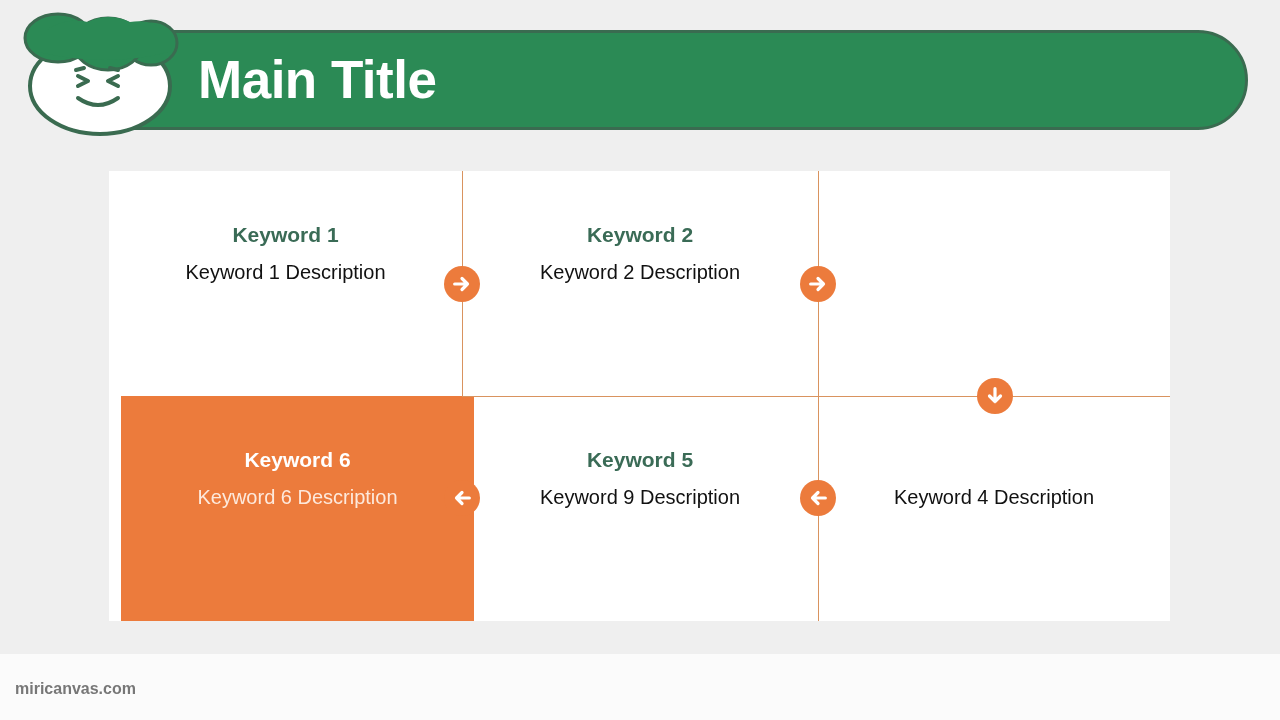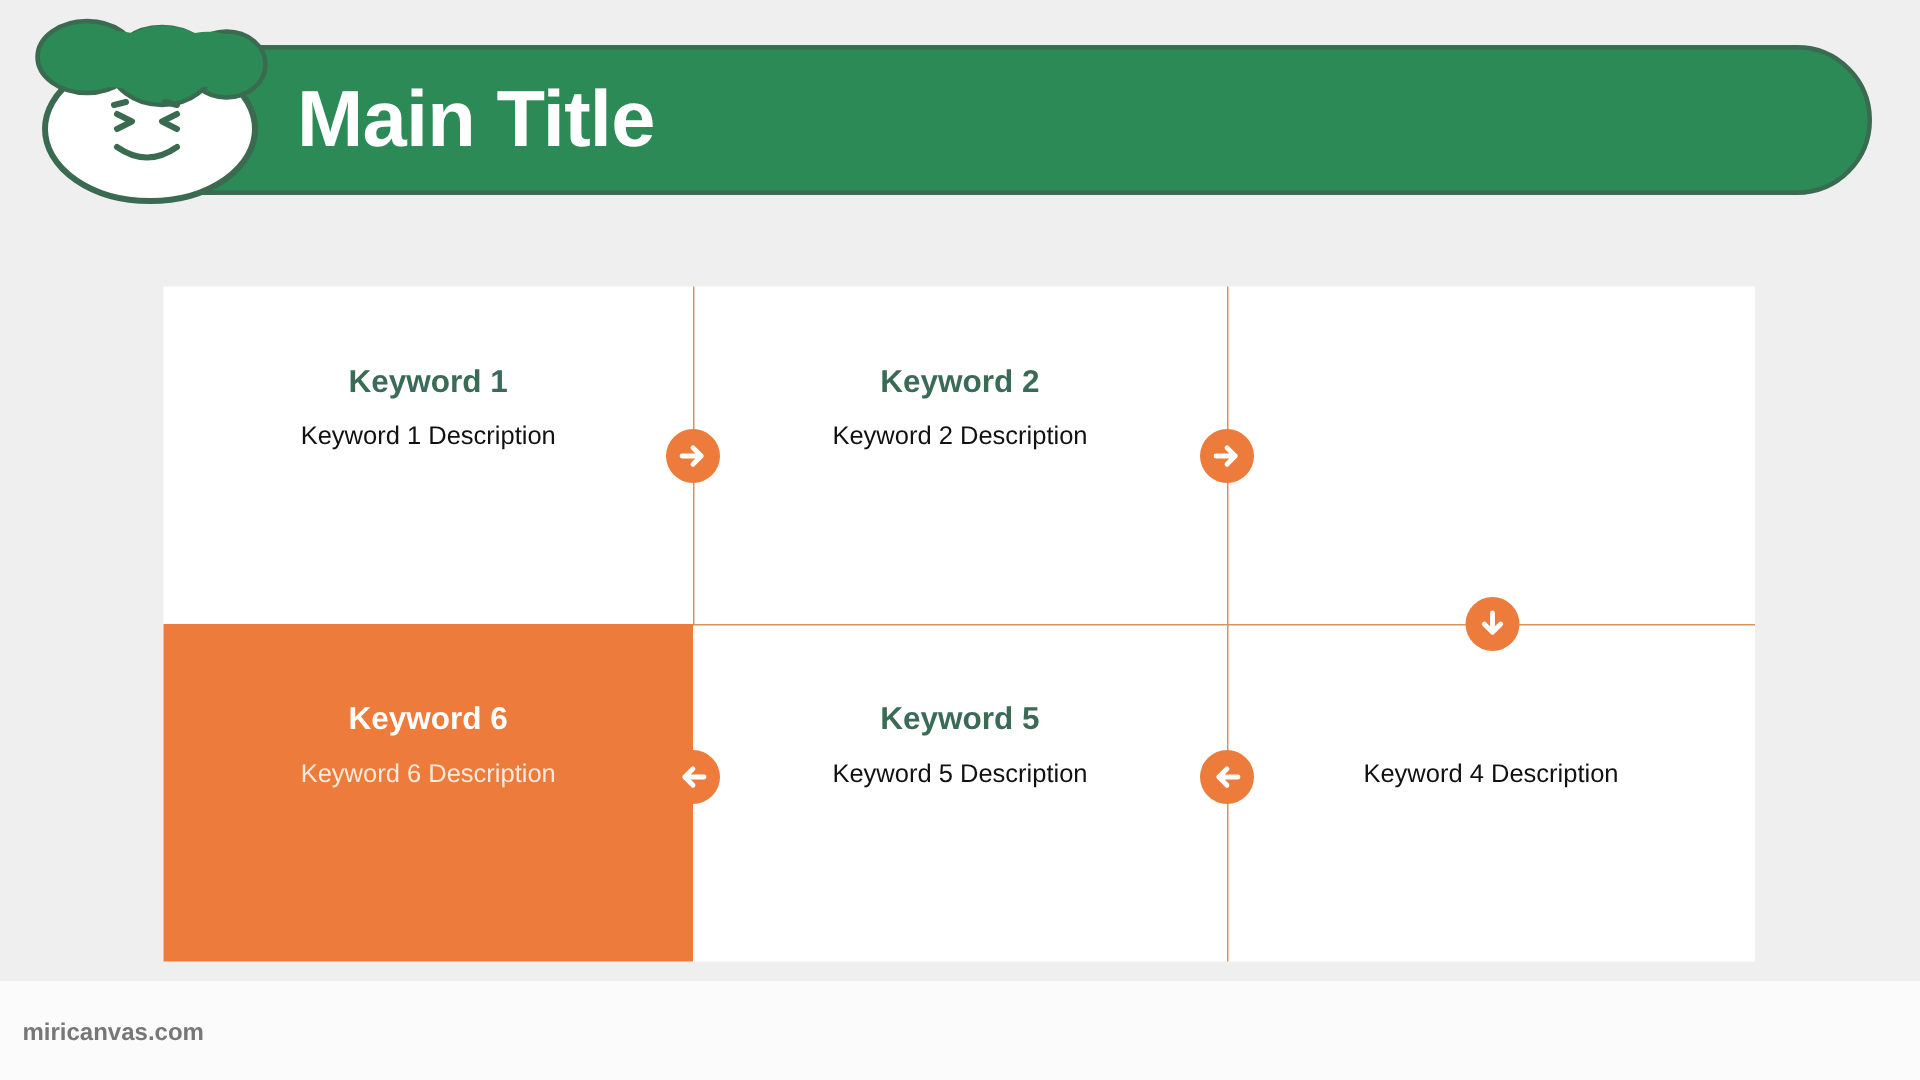"Keyword 1" .panel { margin-top: 20px -> none }
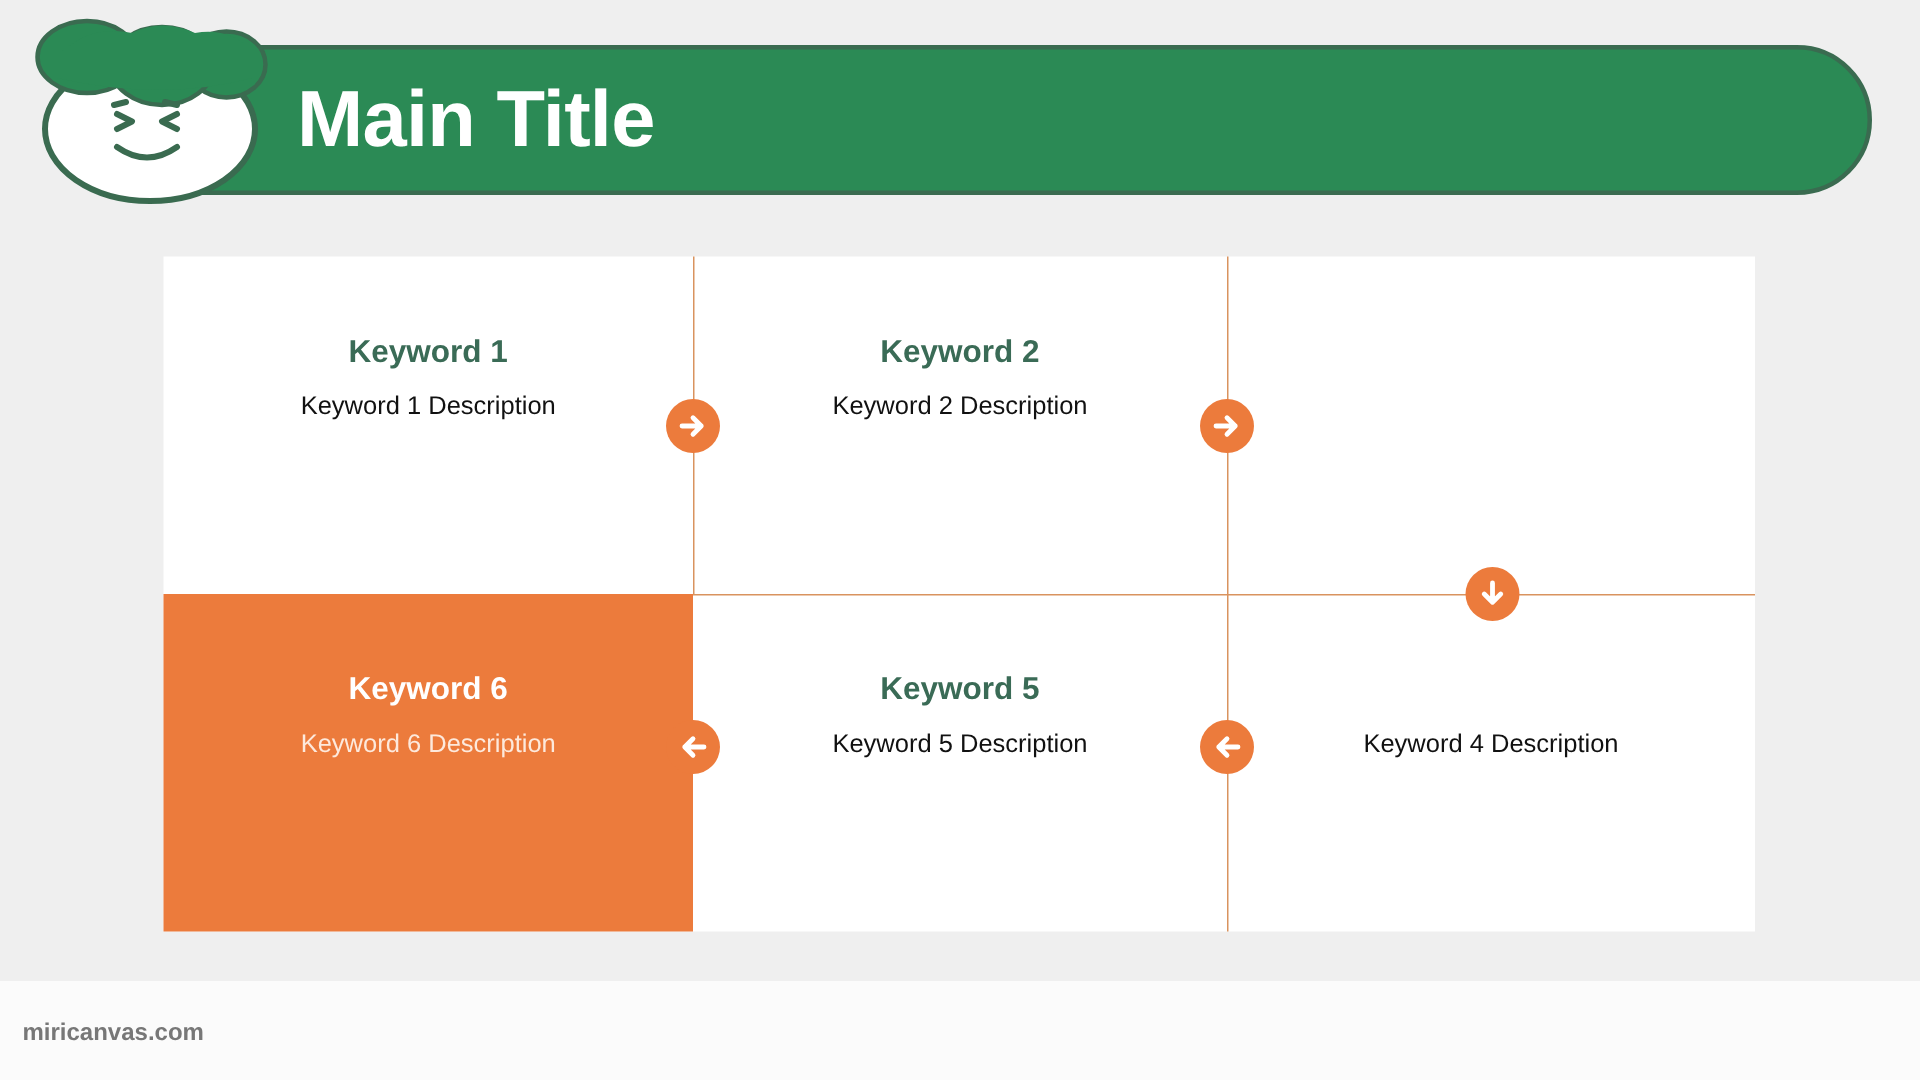"Keyword 1 Description" .cell .desc { font-size: 17px -> 20px }
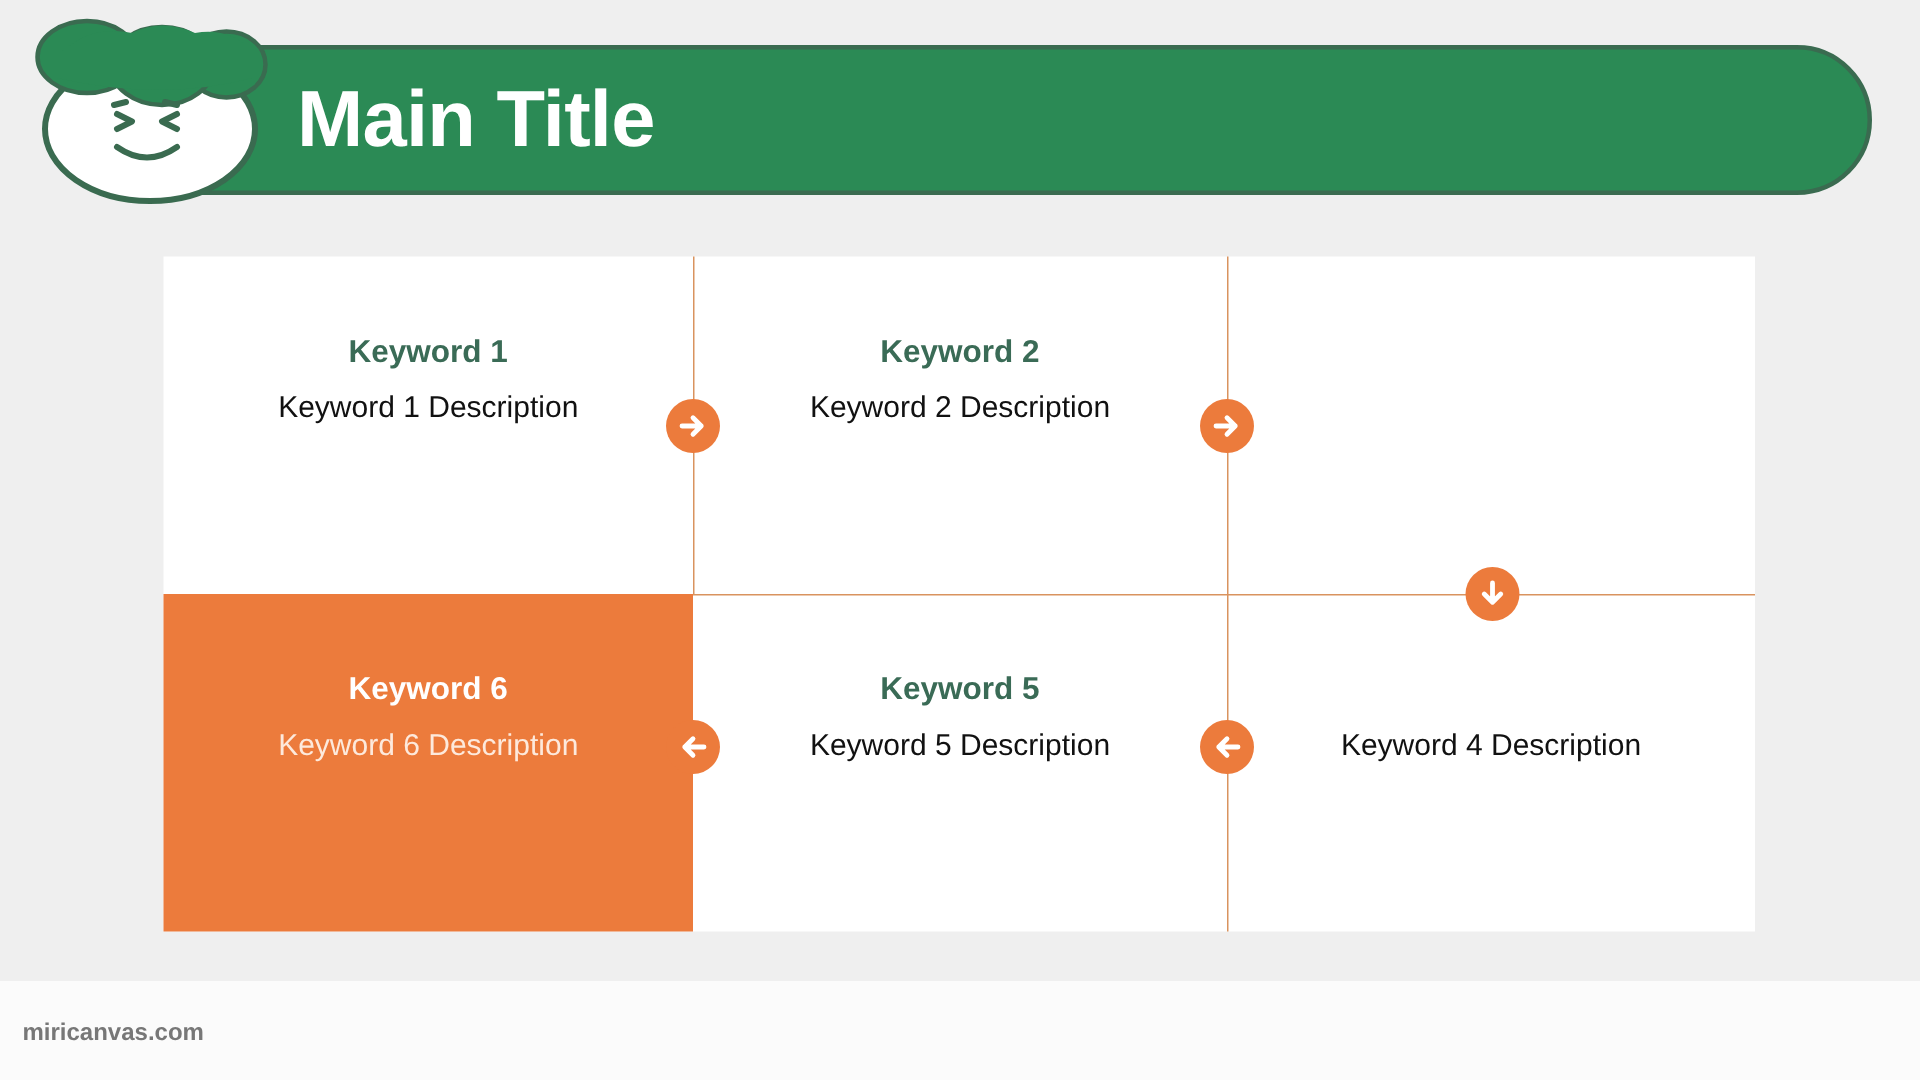"Keyword 6" div.cell { left: 0 -> 12px }
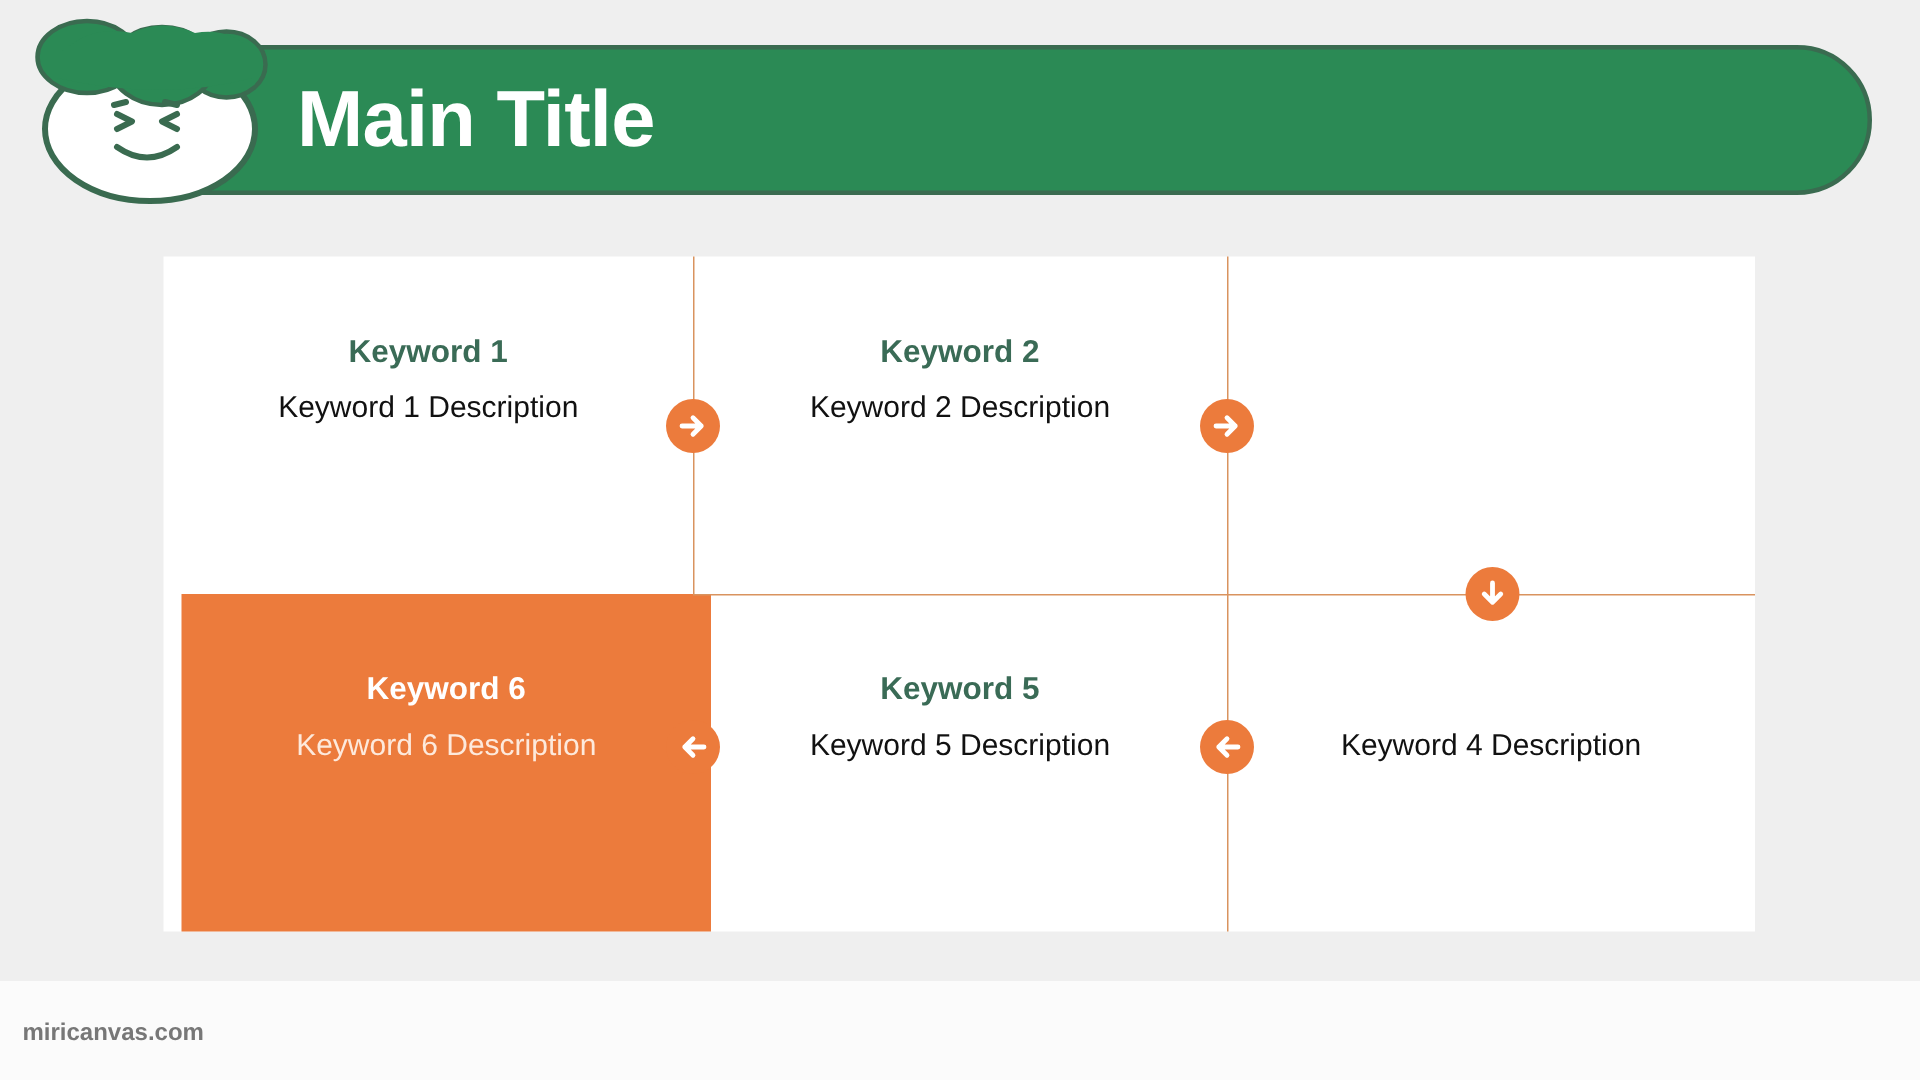"Keyword 5 Description" div.desc { text: 5 -> 9 }
